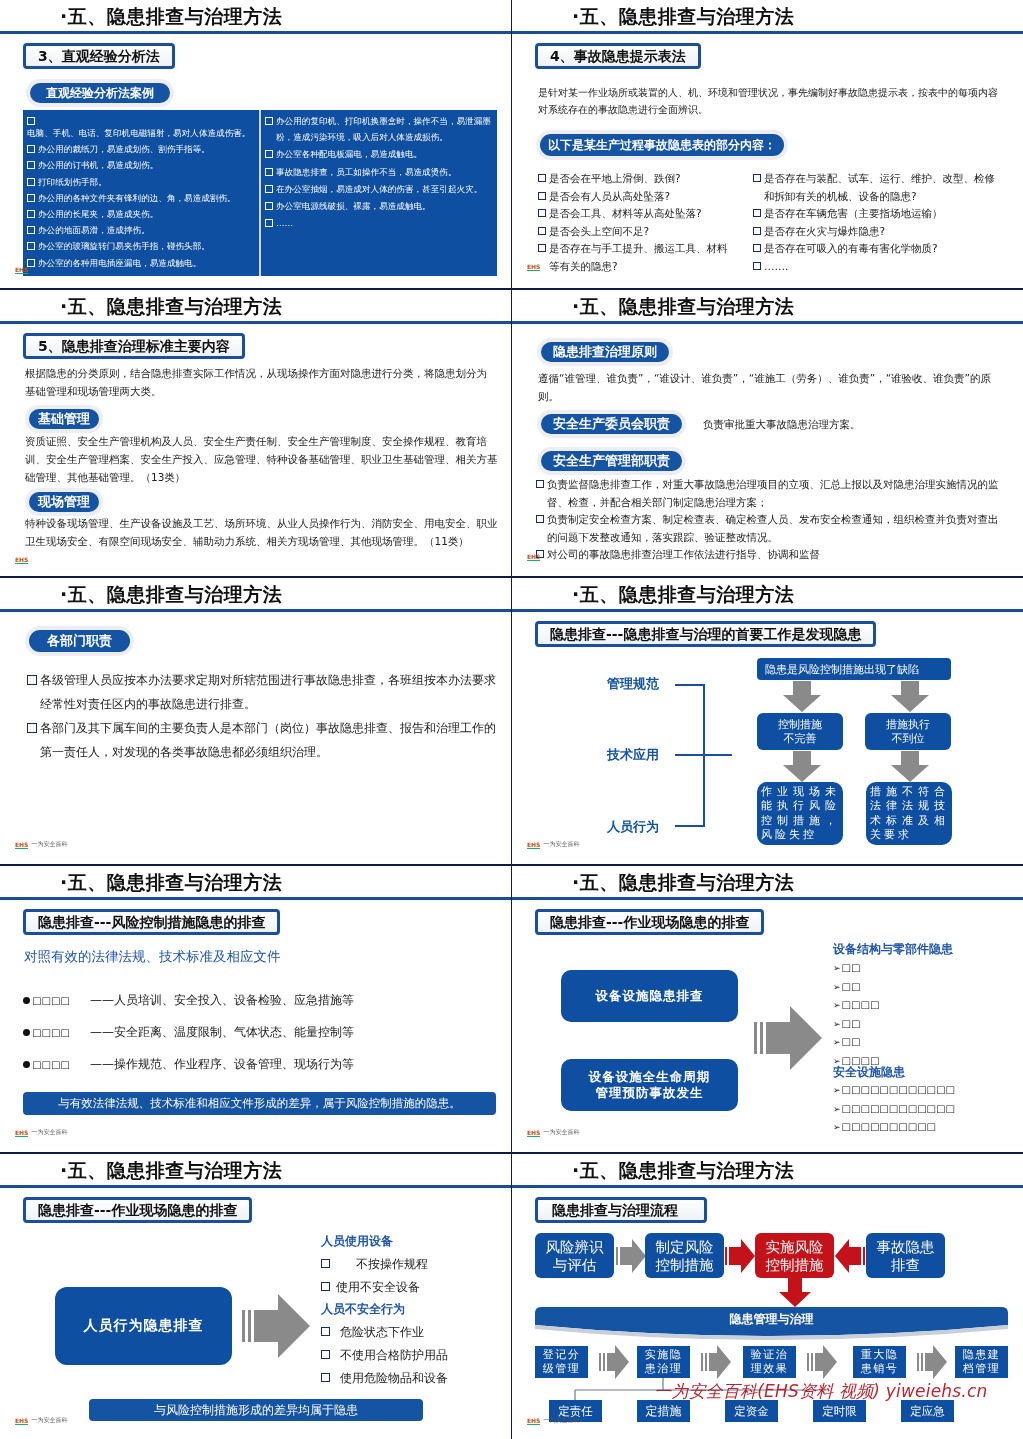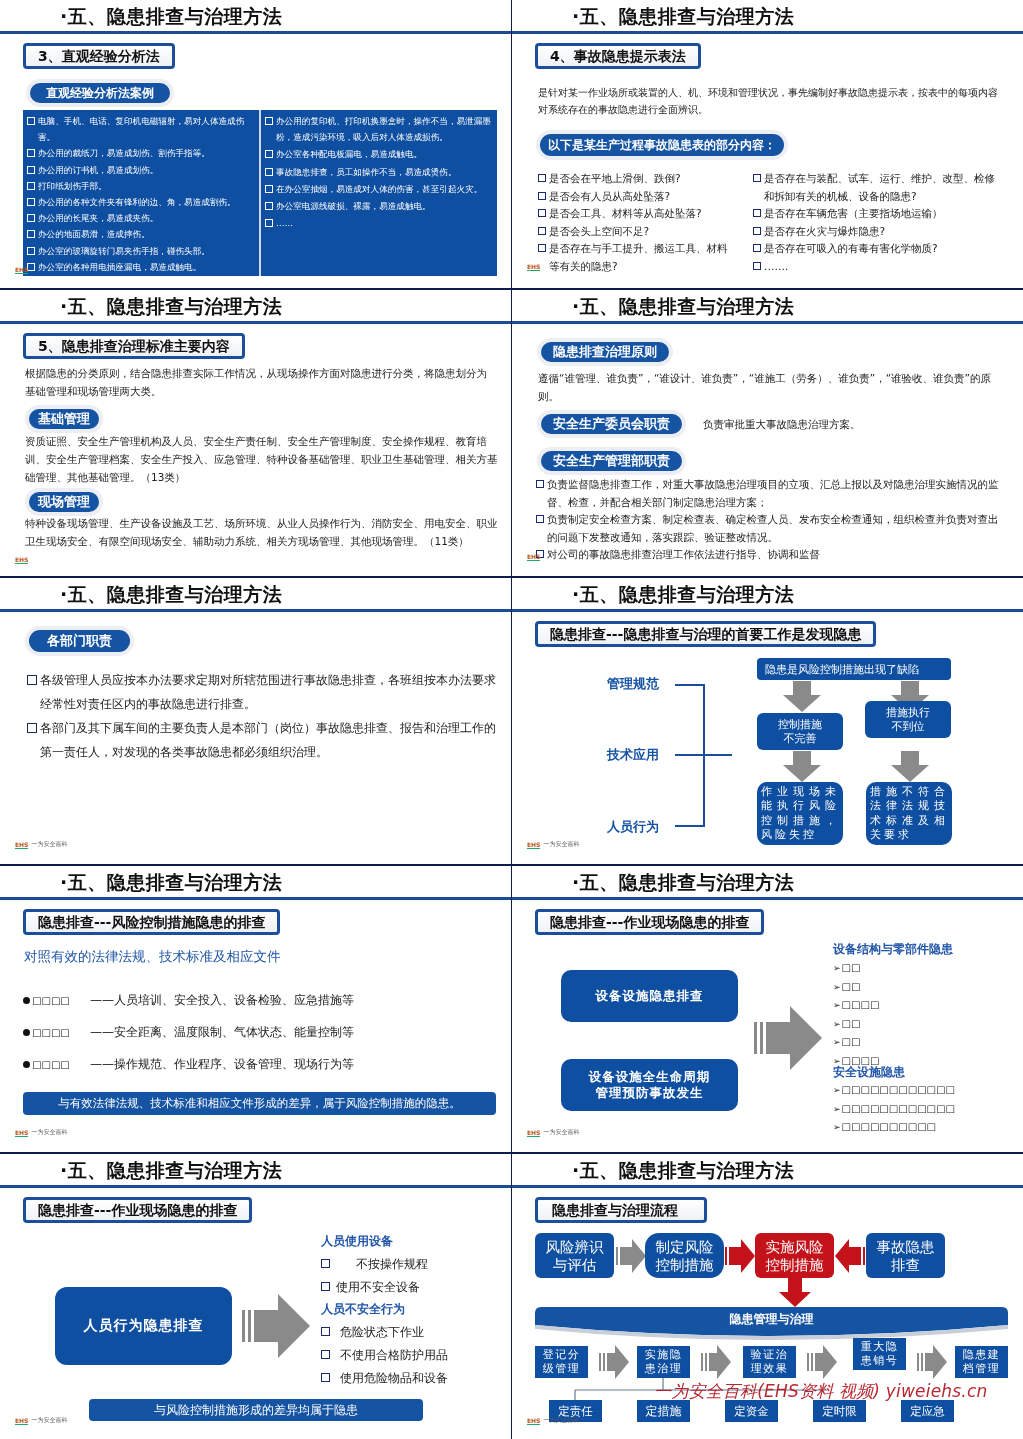"电脑、手机、电话、复印机电磁辐射，易对人体造成伤害。" div { flex-direction: none -> column }
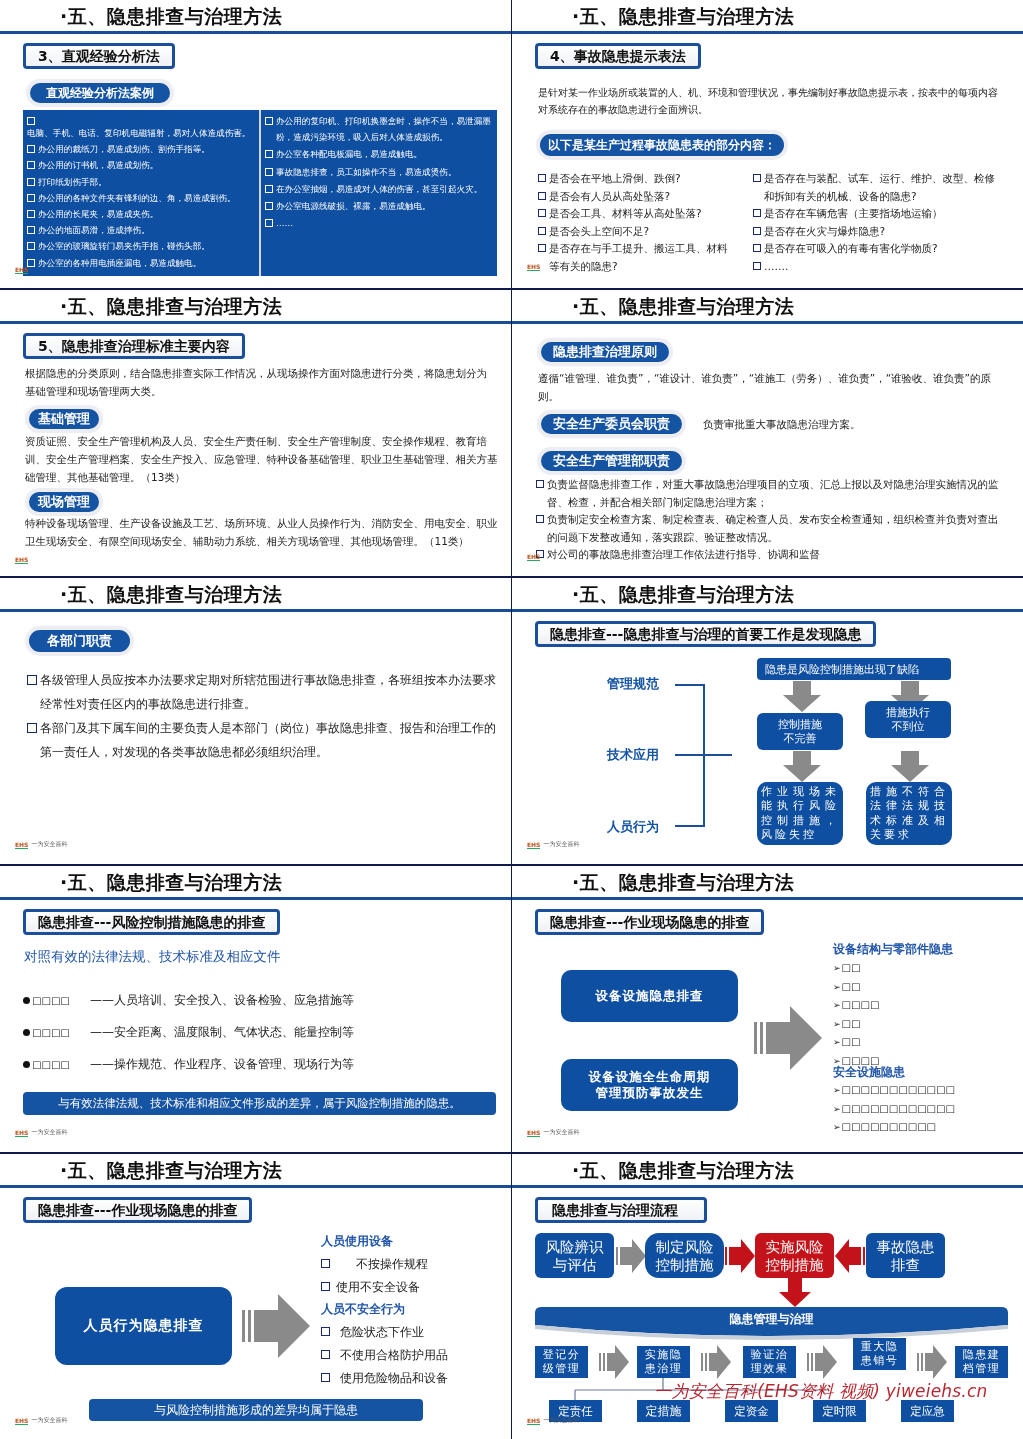"措施执行不到位" div.bbox { top: 123px -> 135px }
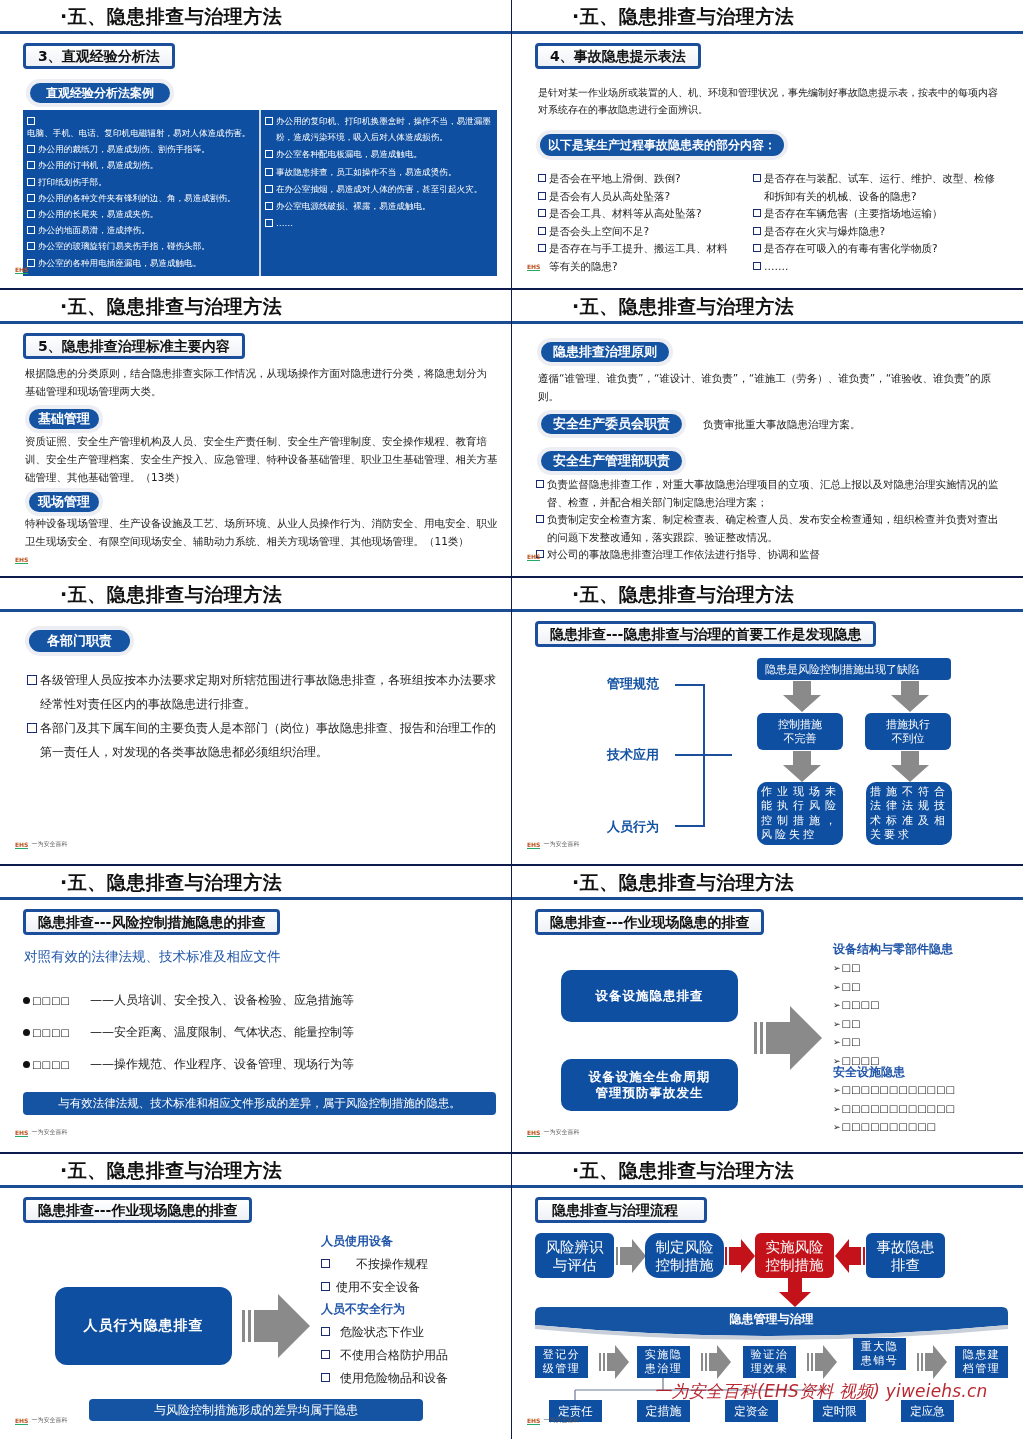"制定风险控制措施" div.bbox { border-radius: 14px -> 6px }
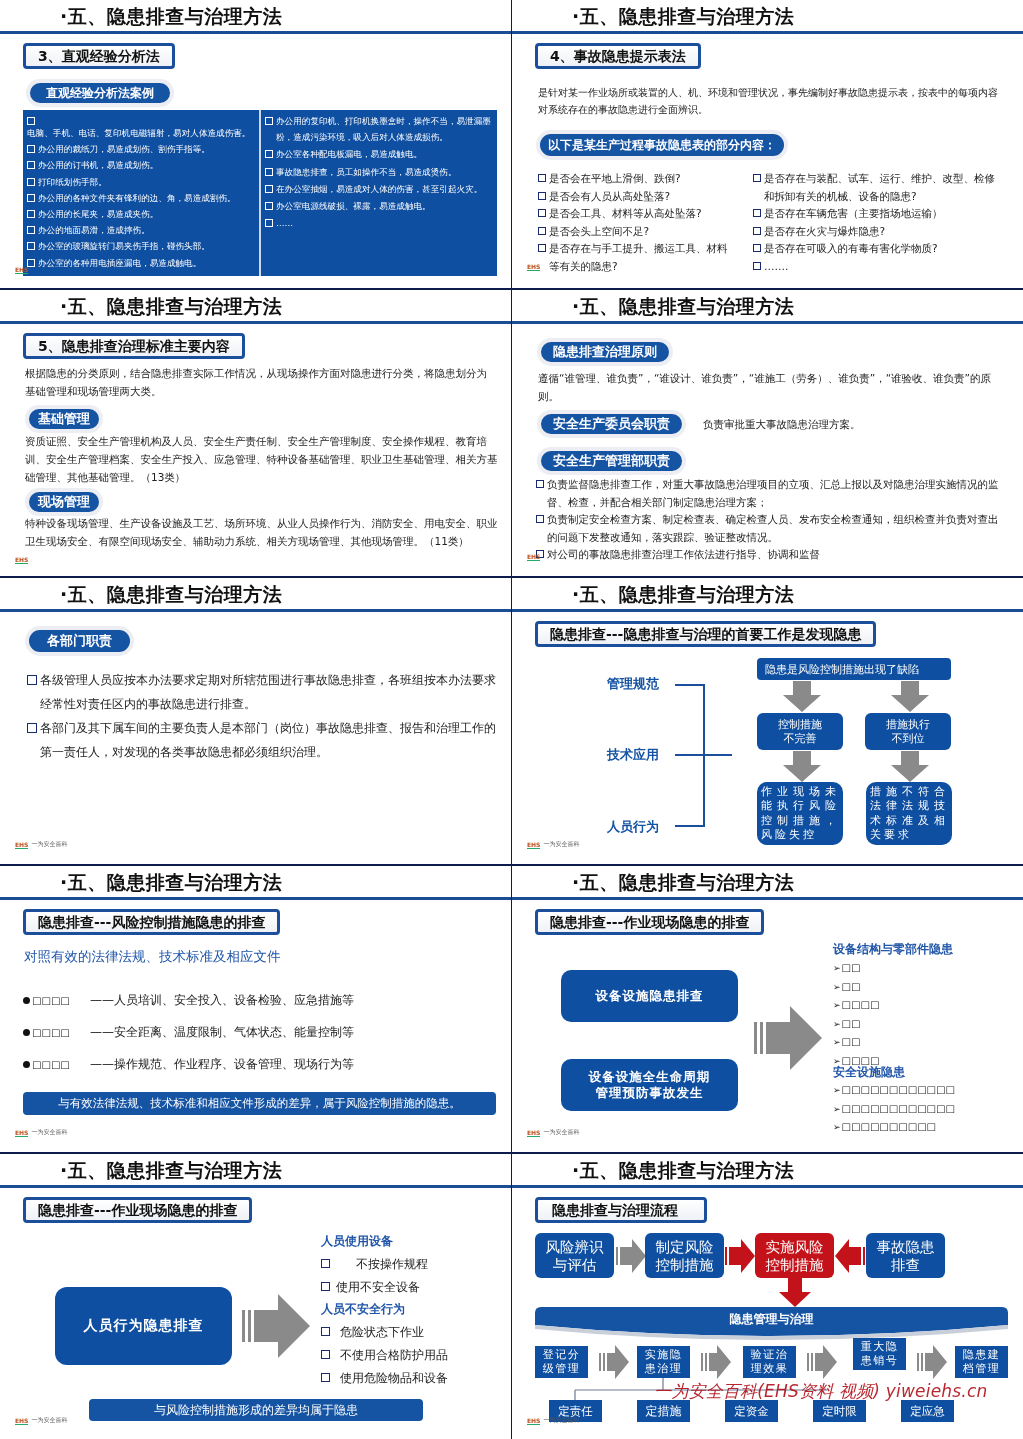"重大隐患销号" div.bbox { top: 184px -> 192px }
